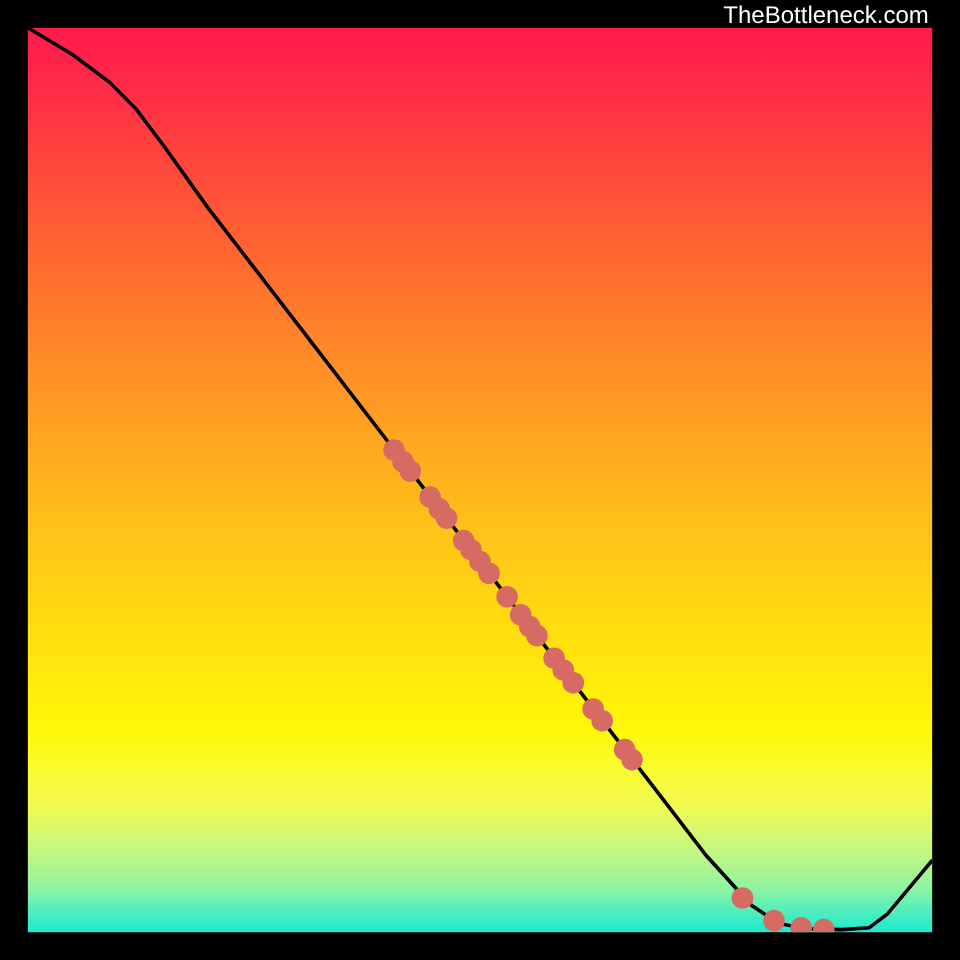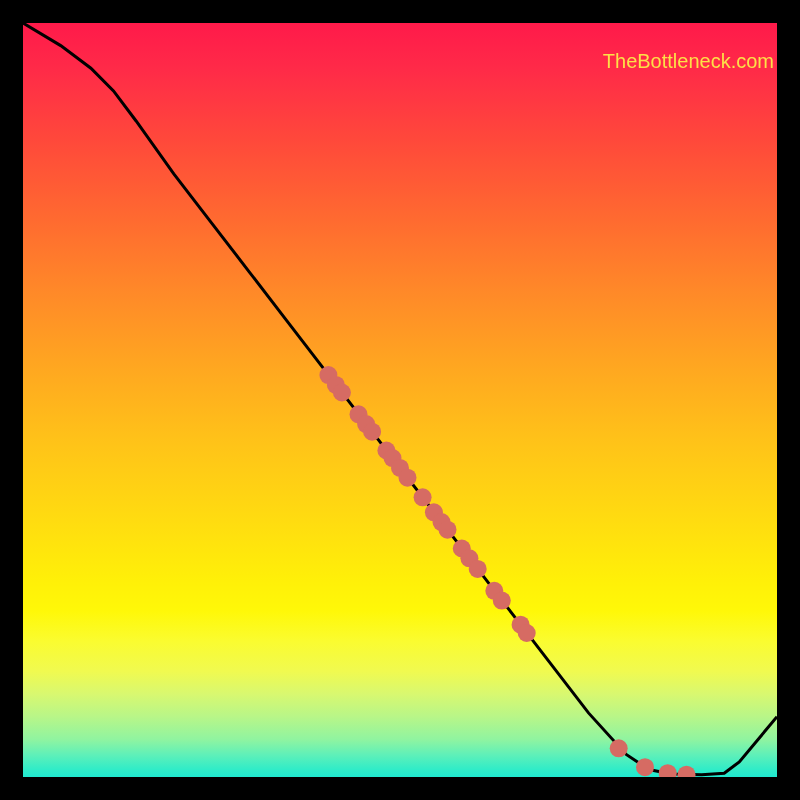"TheBottleneck.com" .attribution { color: #fde047 -> #ffffff; margin-top: 48px -> none }
